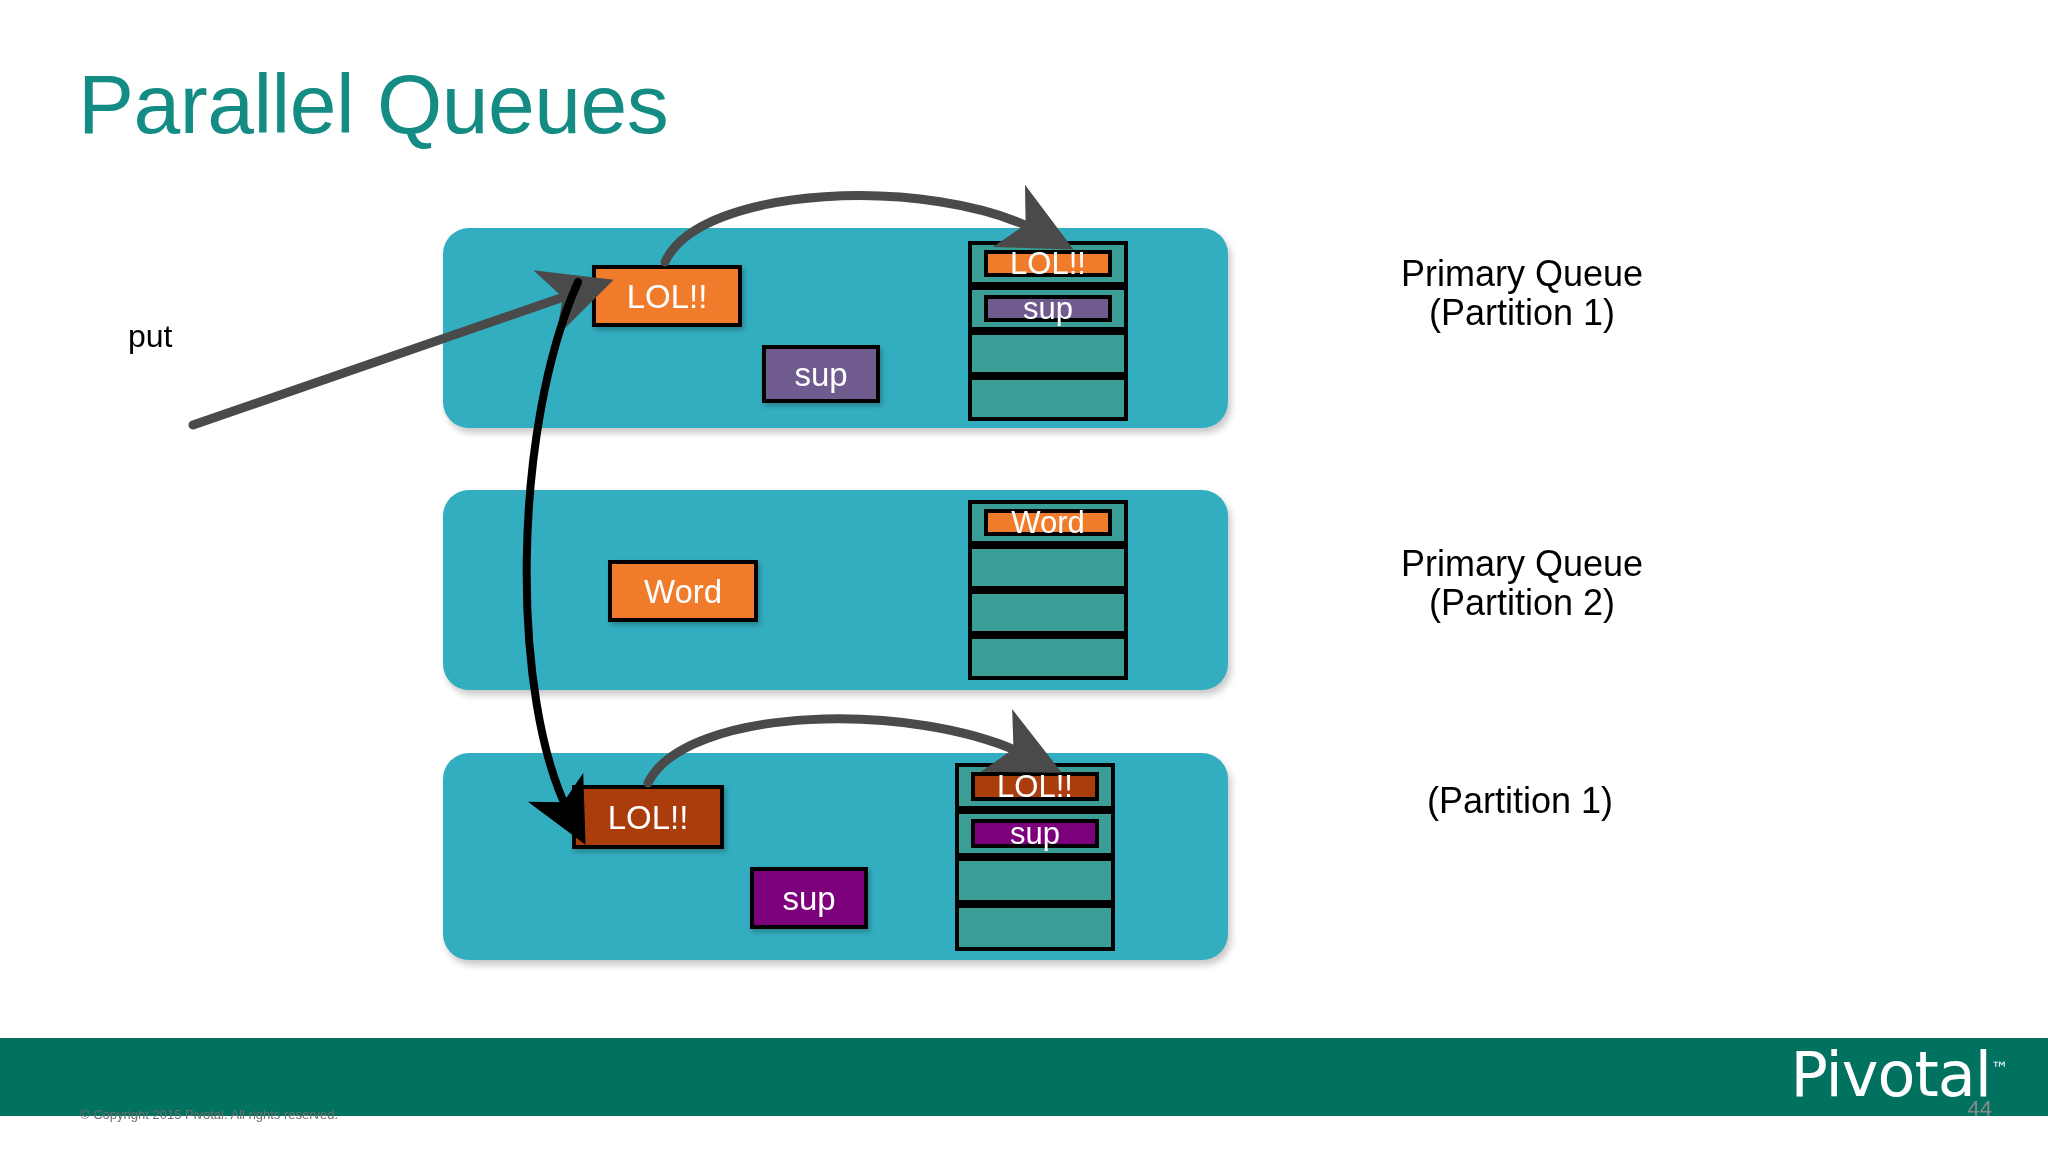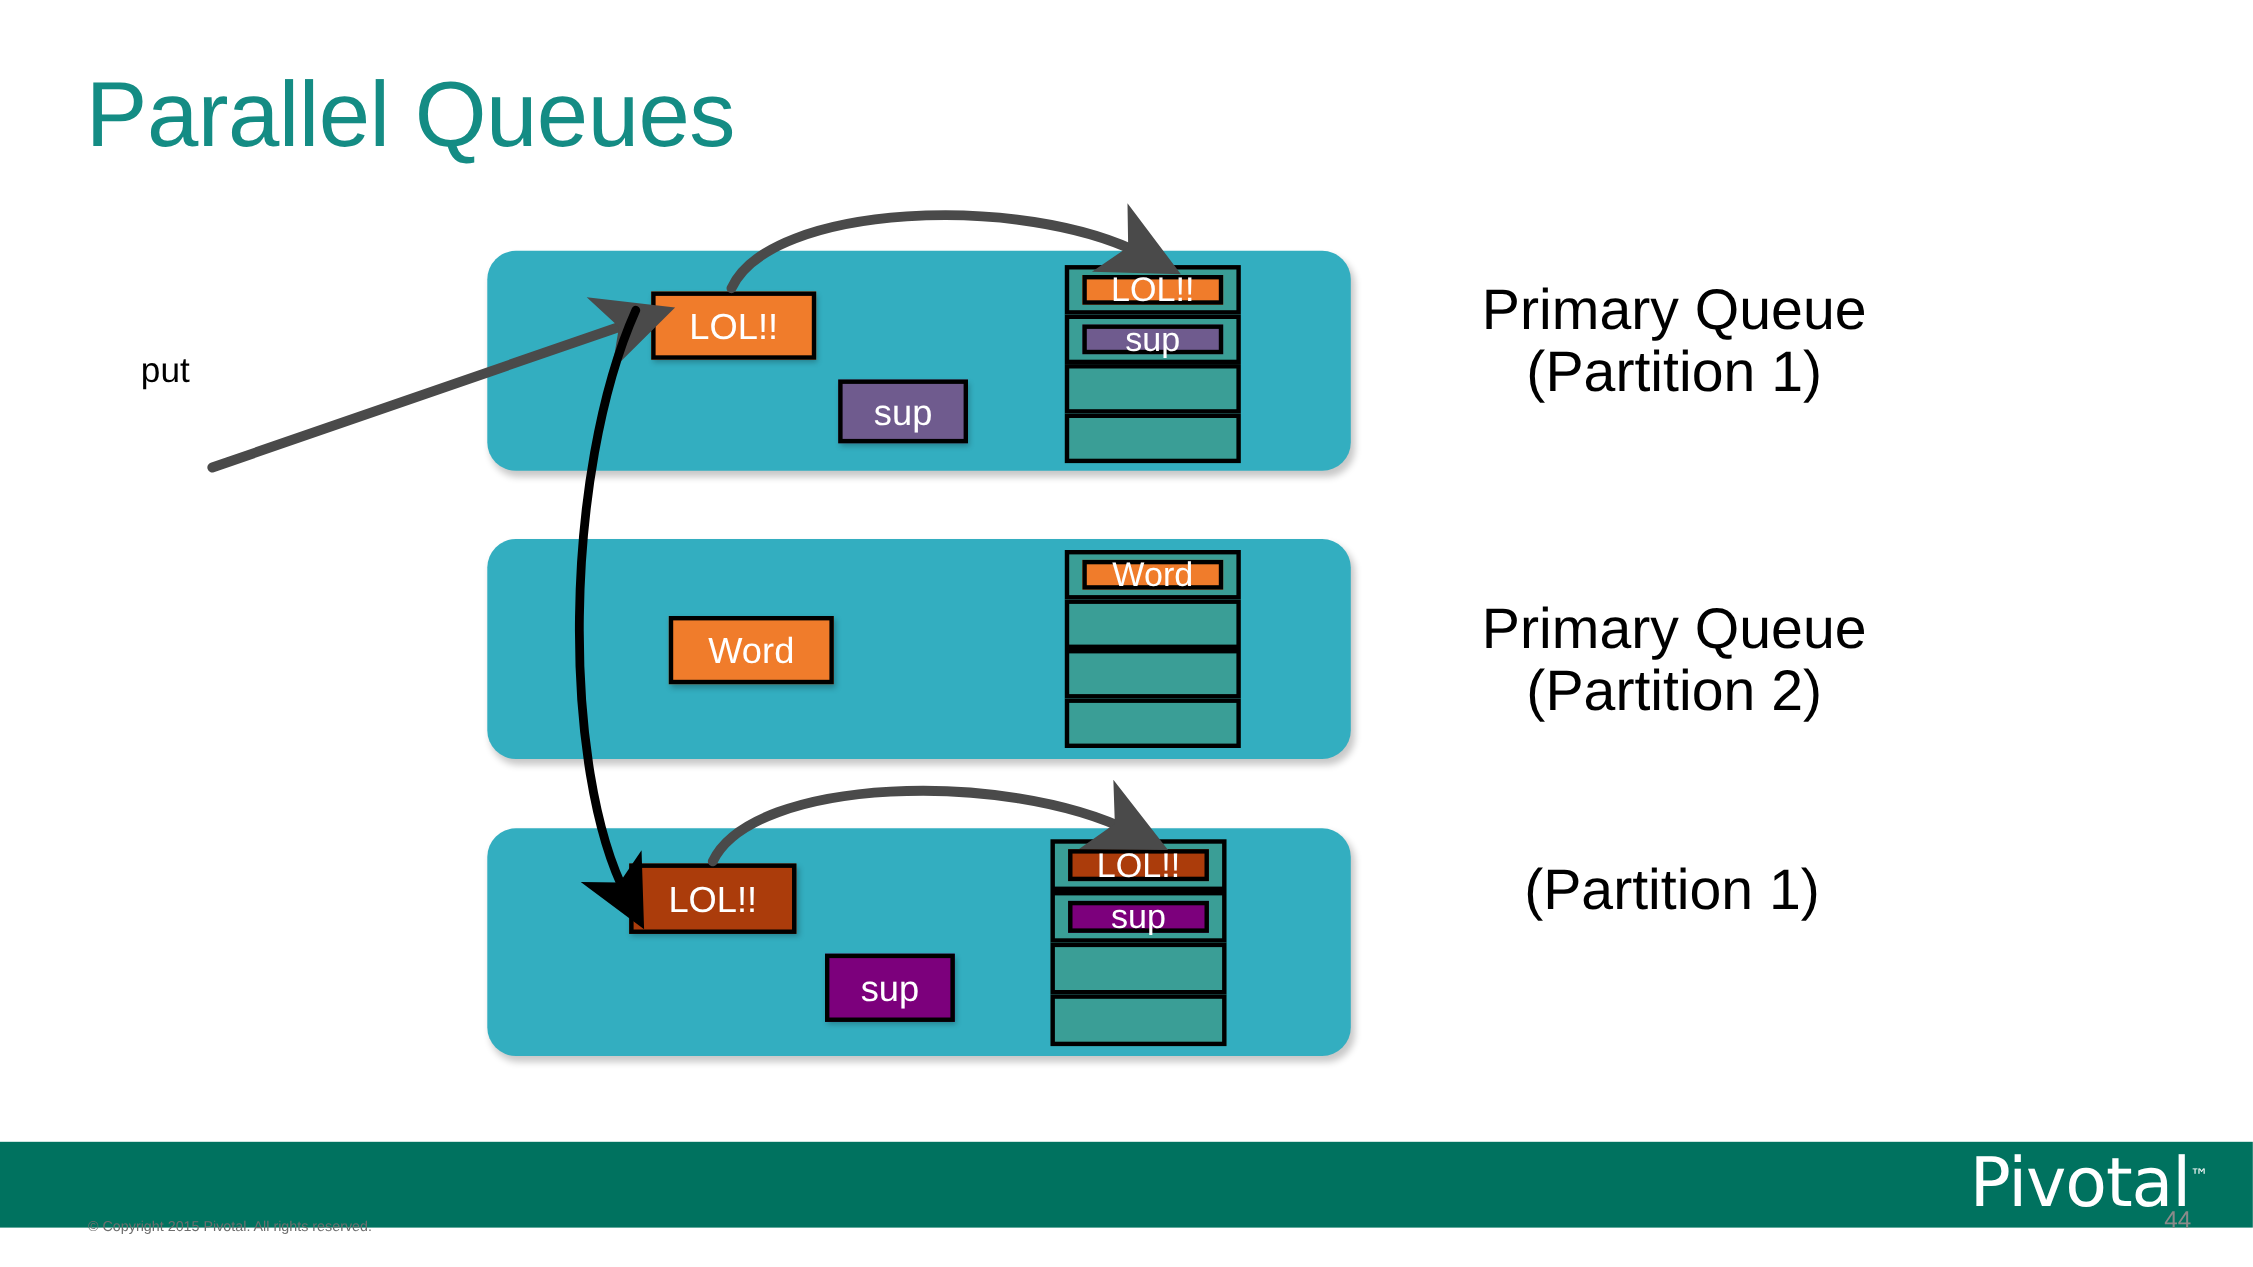"Primary Queue" .side-label { font-size: 52px -> 36px }
